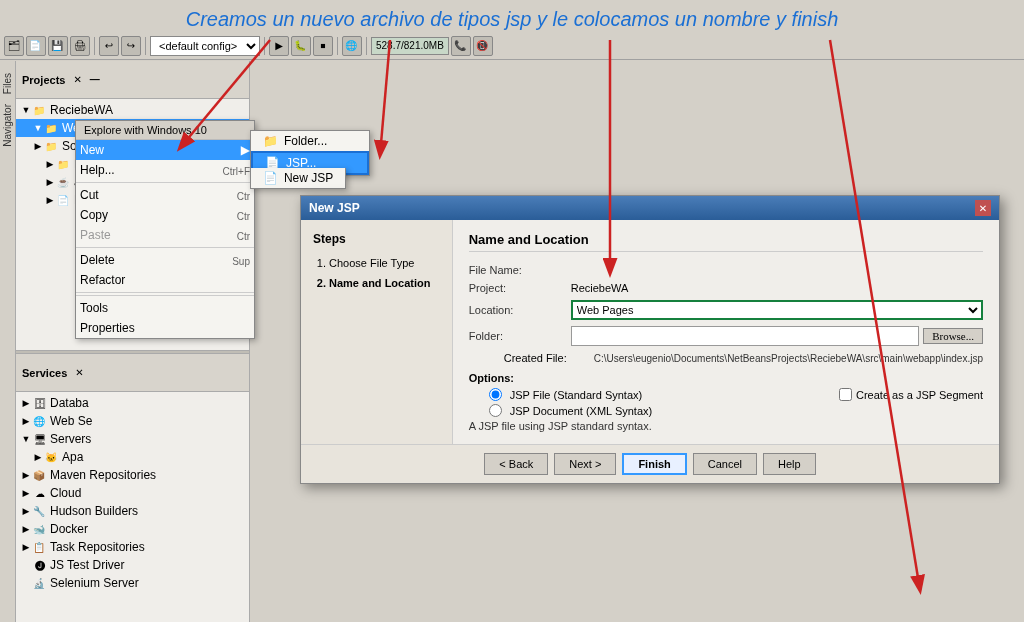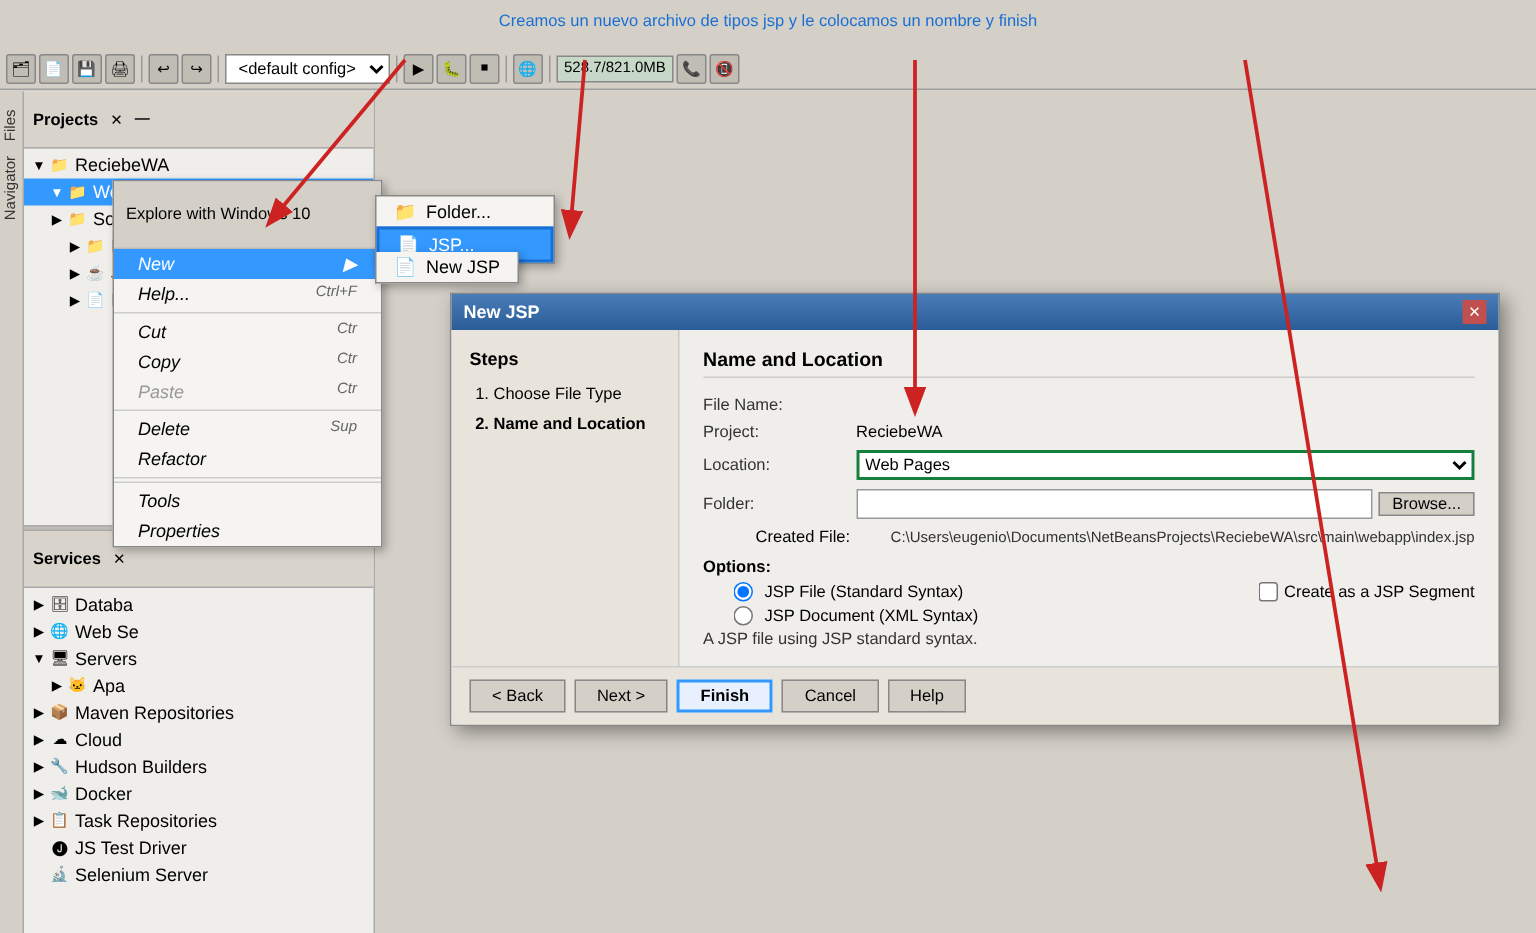"Creamos un nuevo archivo de" .top-annotation { font-size: 11px -> 20px; font-style: none -> italic }
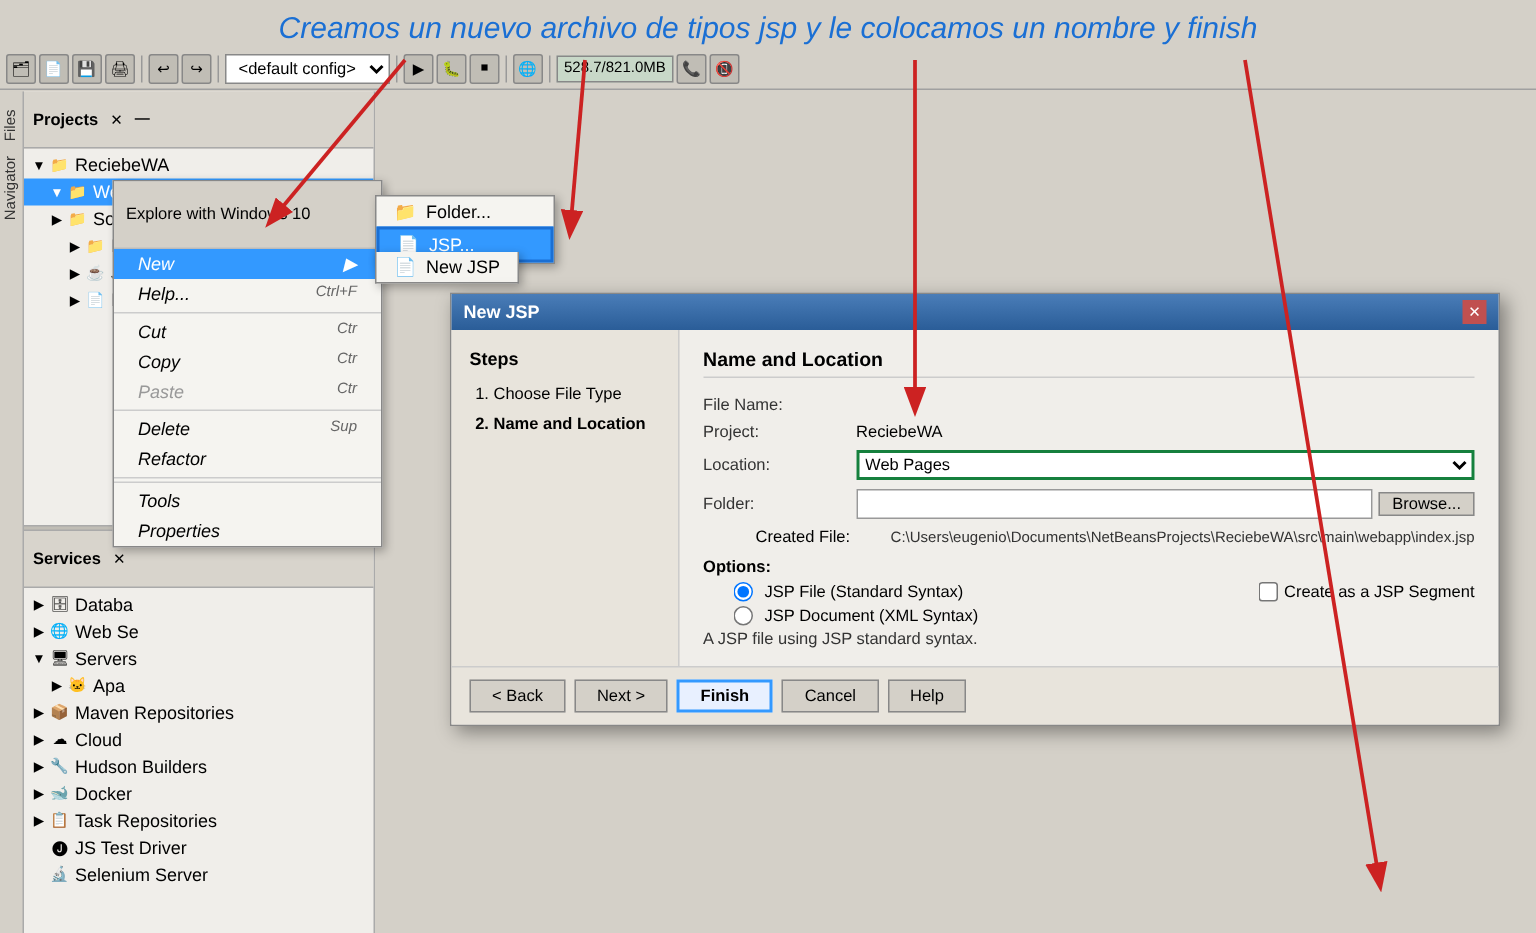"Explore with Windows 10" .ctx-header { padding: 16px 8px -> 3px 8px }
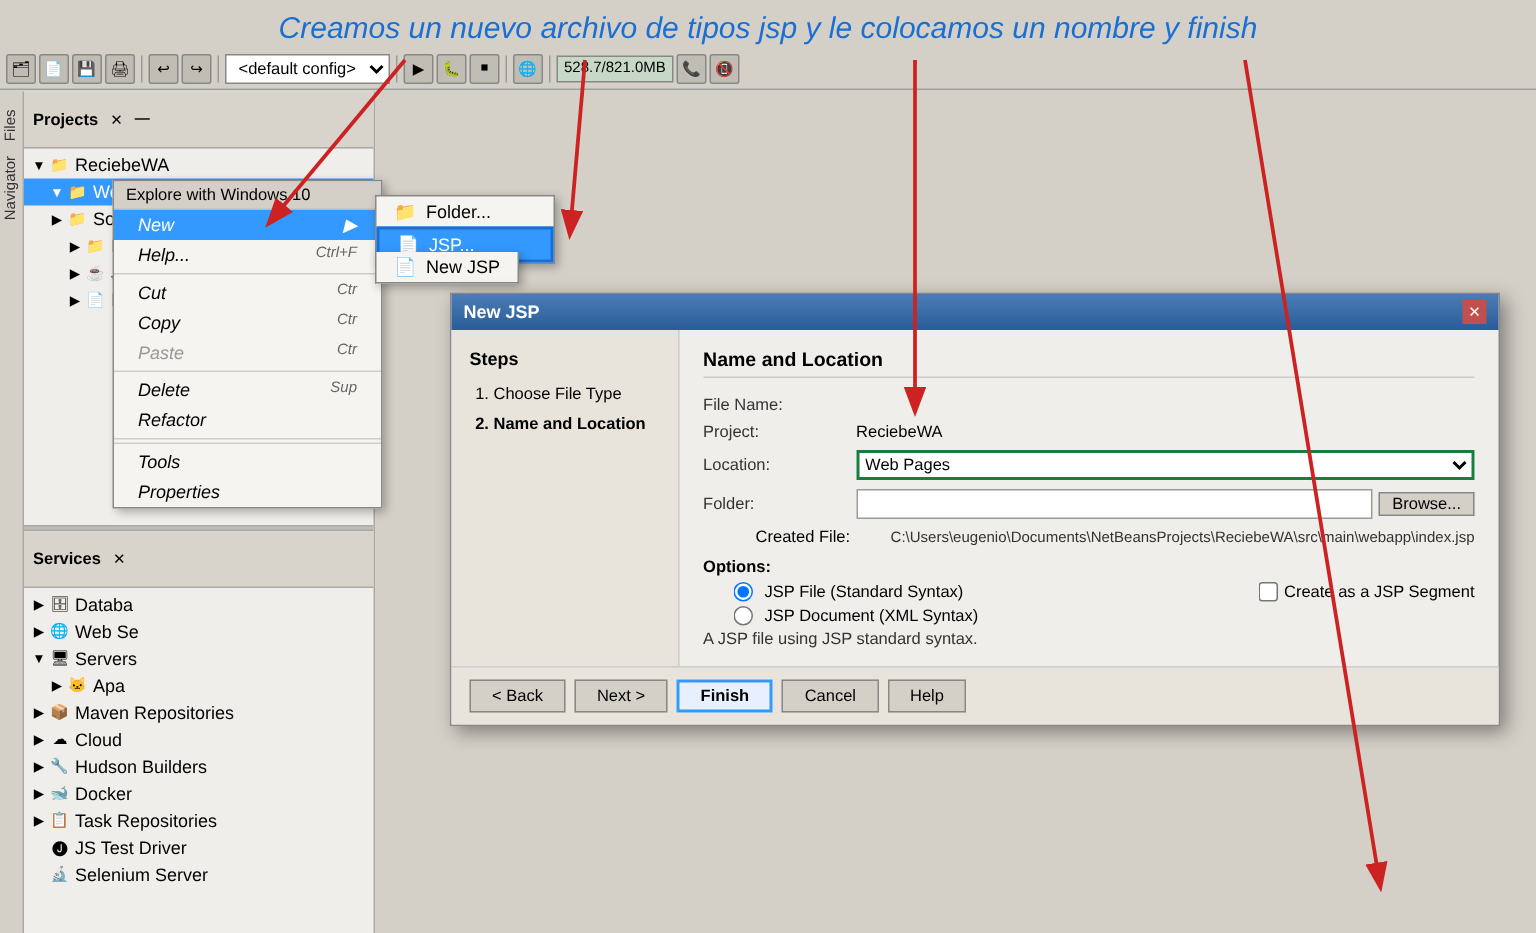"New" .ctx-item { align-items: flex-start -> flex-end; font-style: italic -> none; padding: 3px 16px -> 3px 4px }
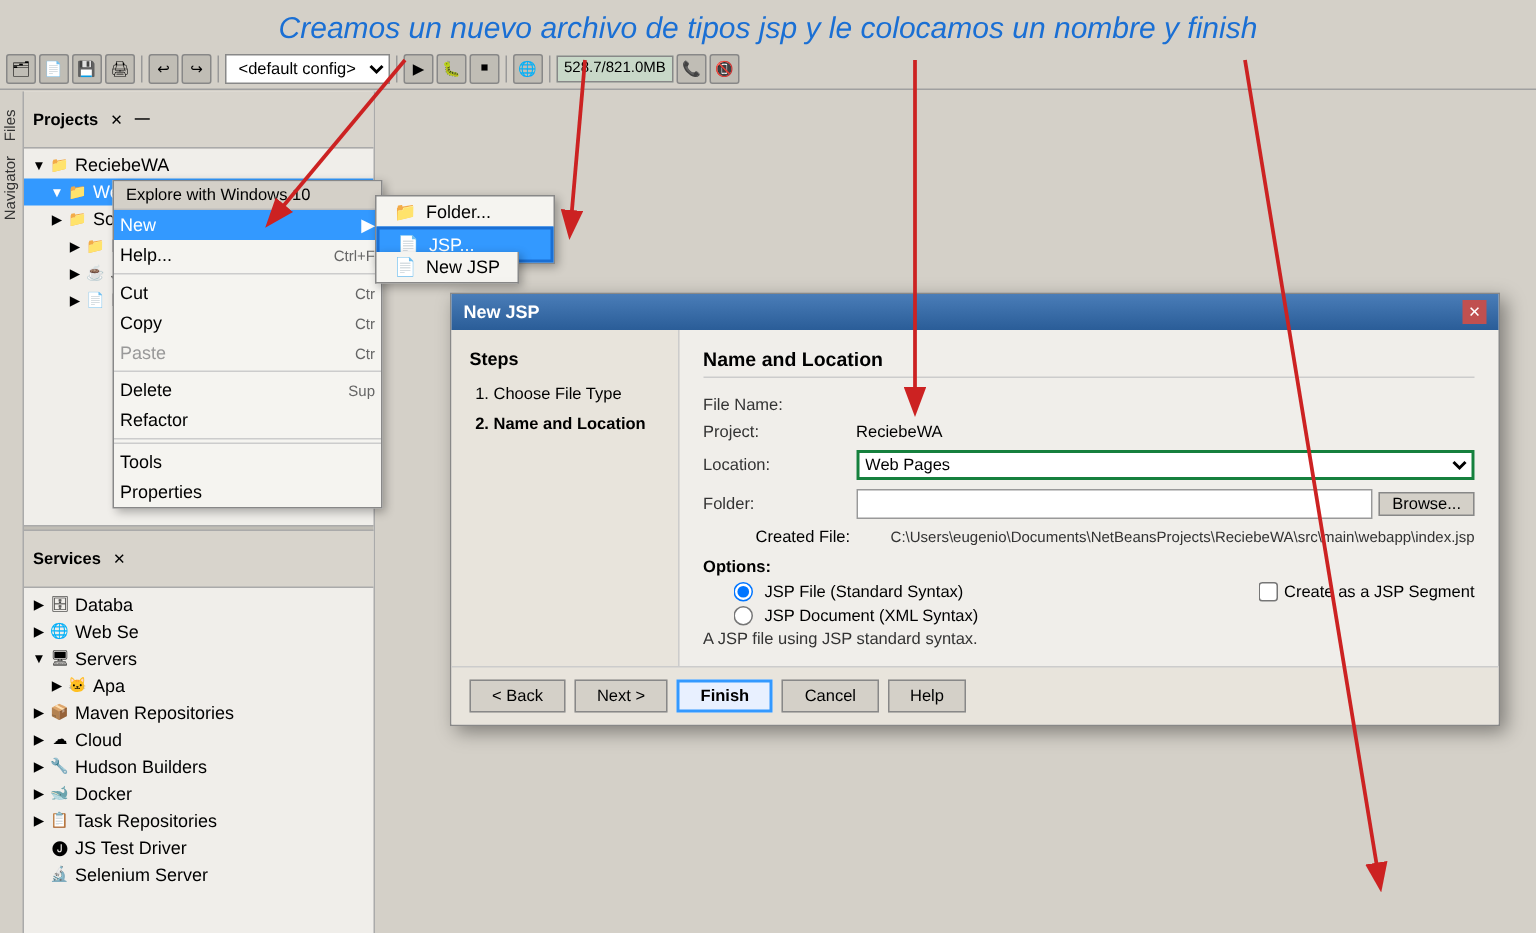"Browse..." .browse-btn { font-family: none -> Liberation Serif, serif }
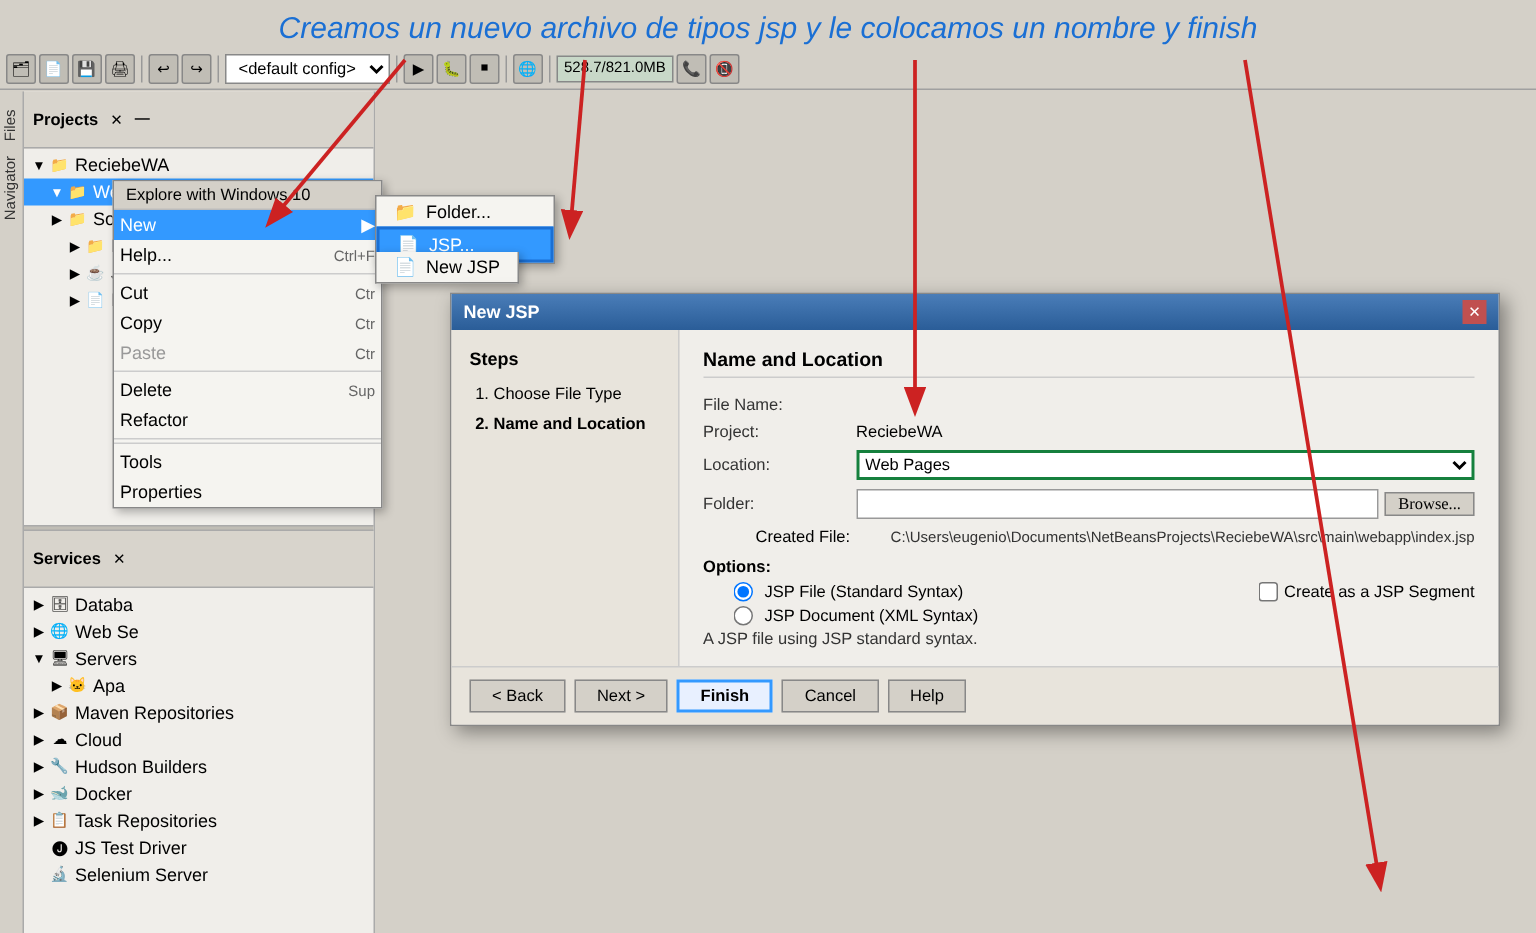"< Back" .dialog-footer { justify-content: flex-start -> center }
